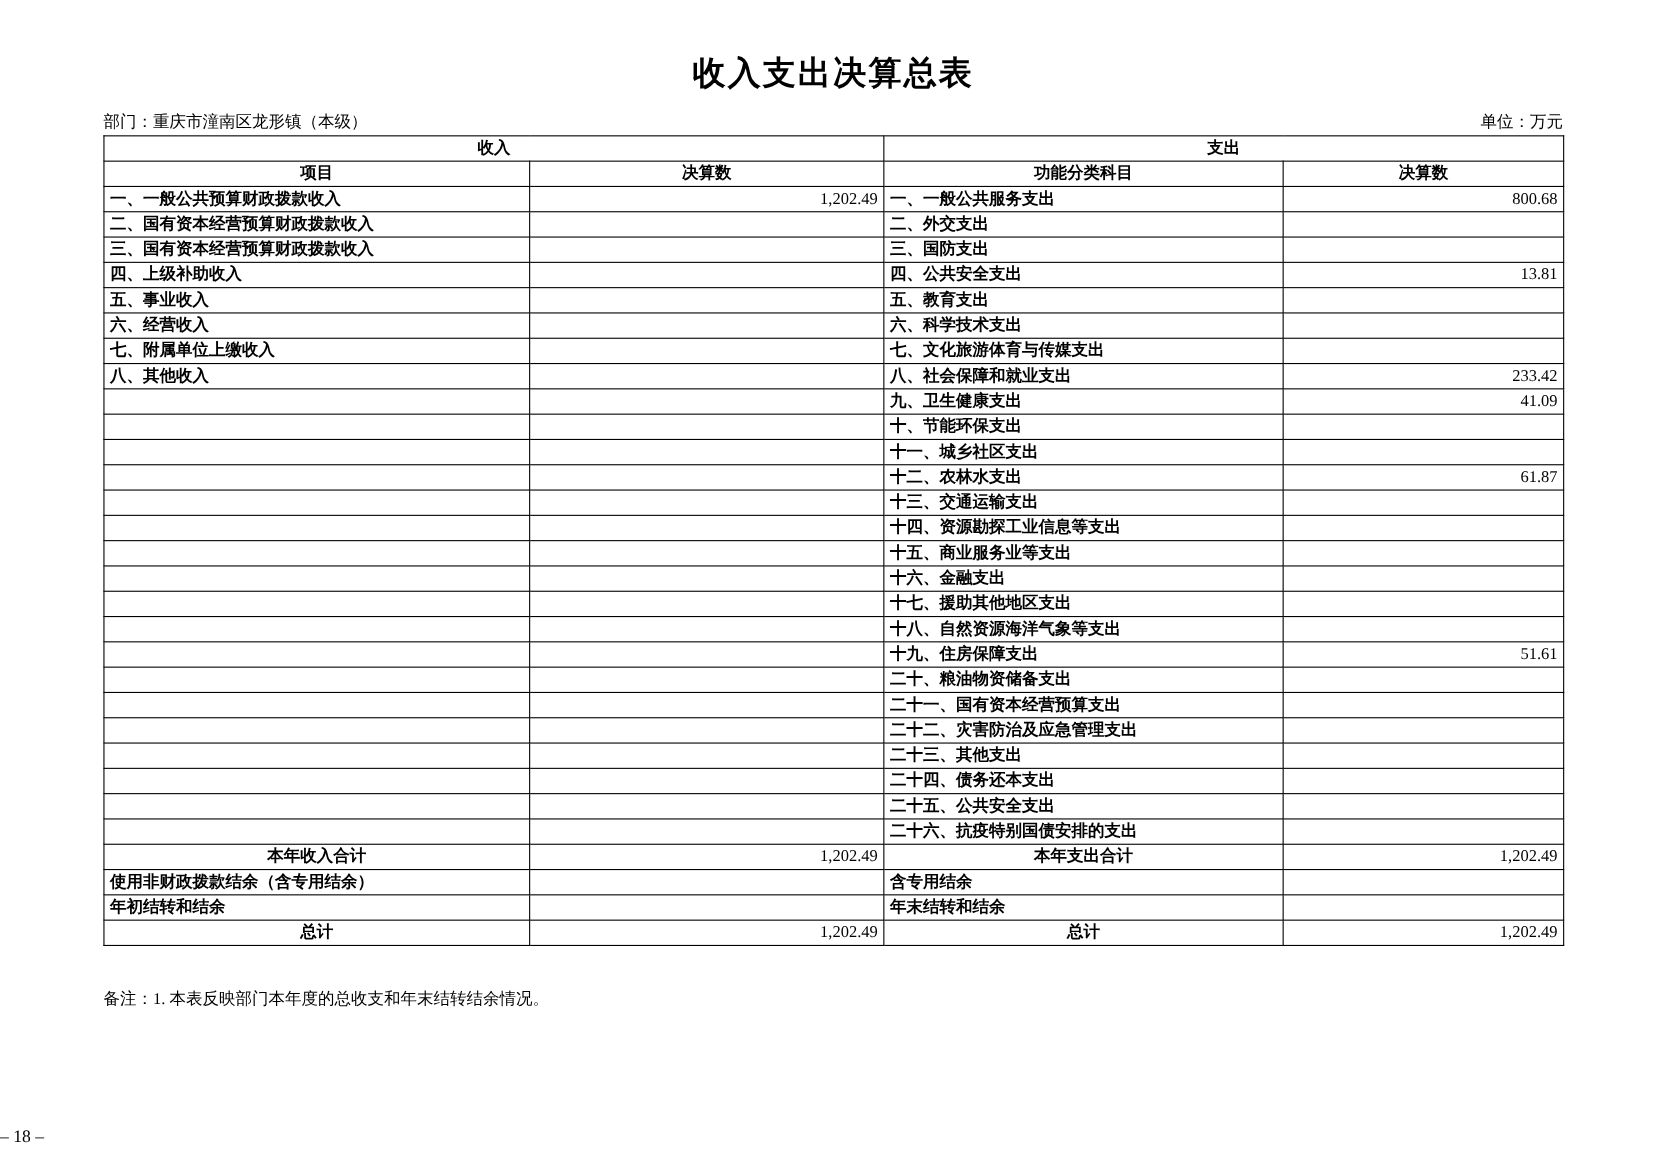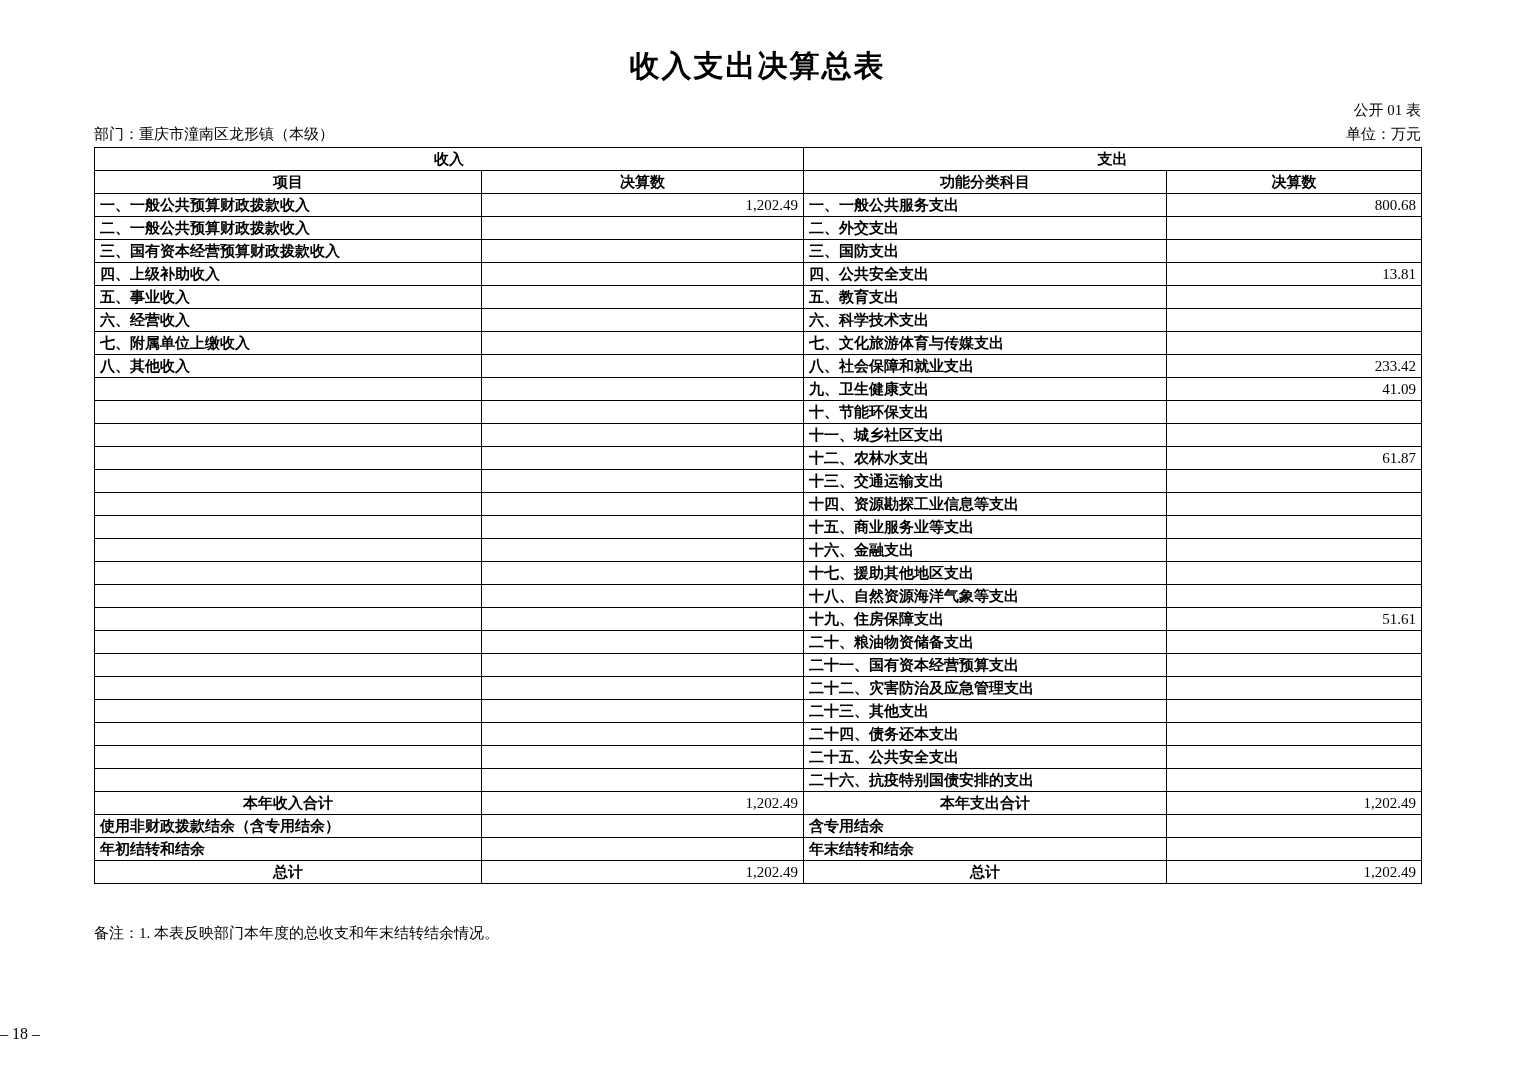"公开 01 表" div.table-code { html: <div>公开 01 表</div> -> none }
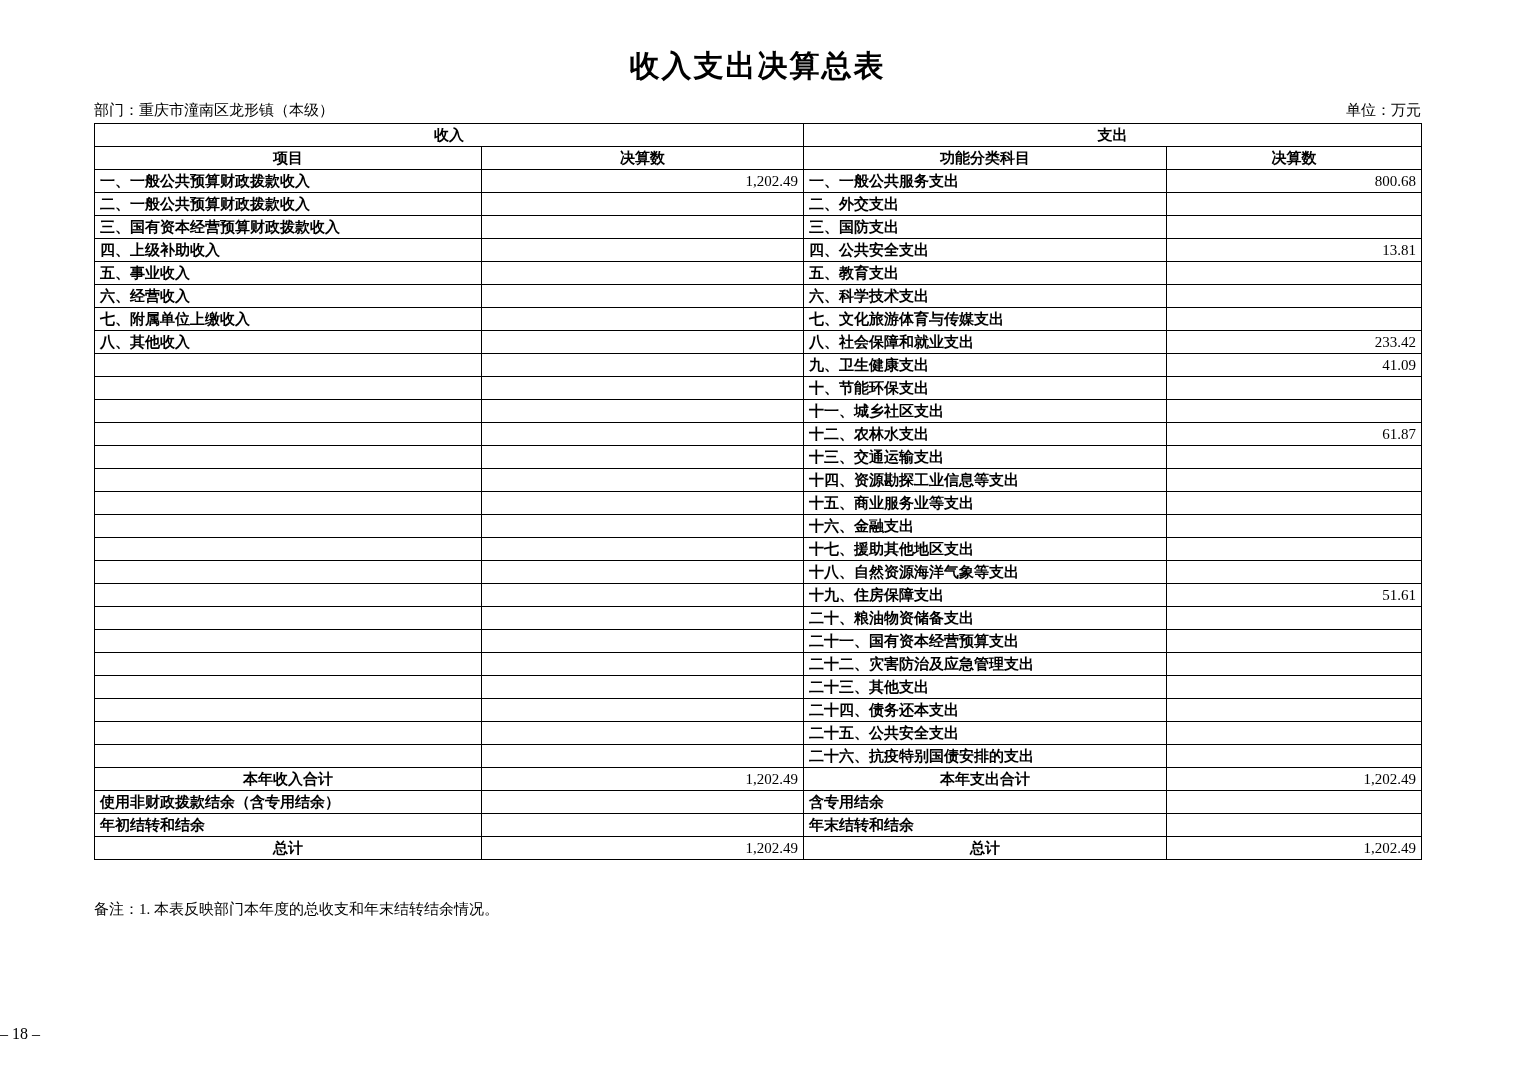"二、一般公共预算财政拨款收入" td.item { text: 一般公共 -> 国有资本经营 }
